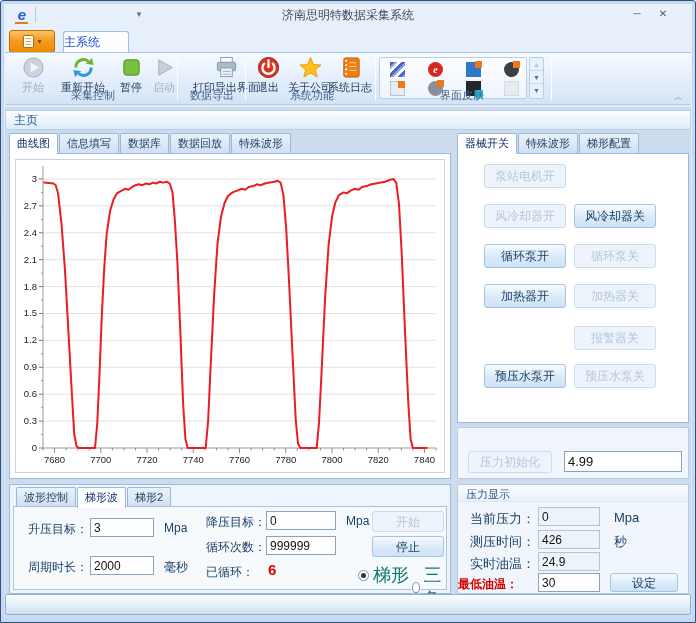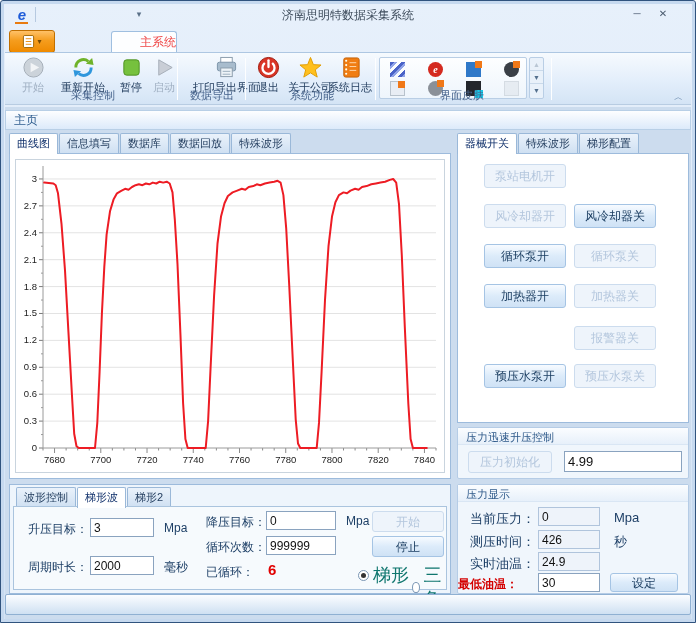"主系统" .ribtab { color: #ef4444 -> #1d4ed8; margin-left: 48px -> none; text-align: right -> left }
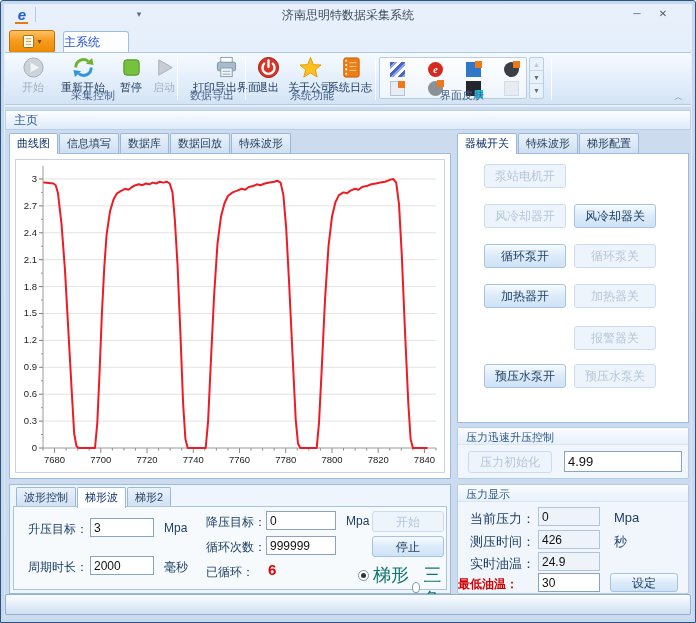"压力迅速升压控制" div.ghead { html: <div>压力迅速升压控制</div> -> none }
